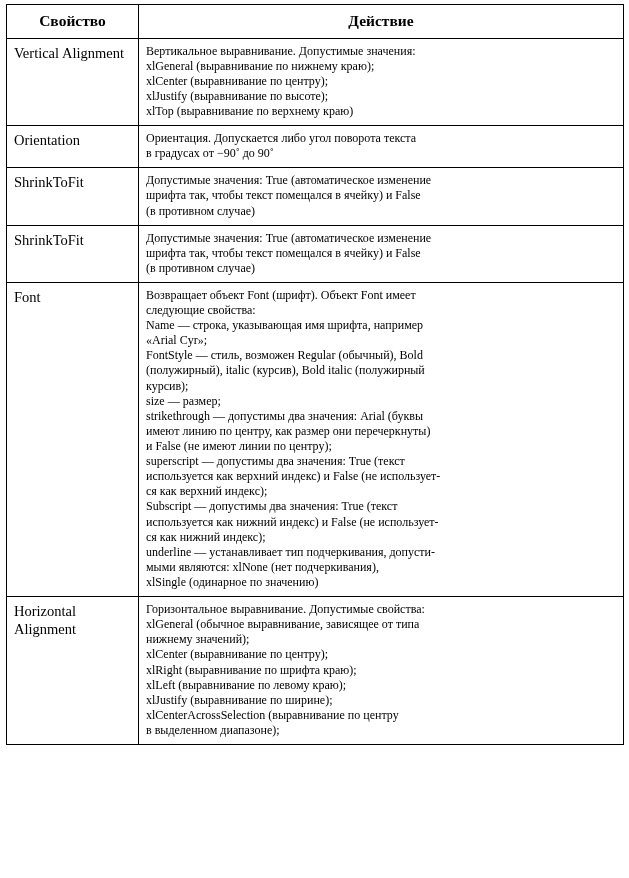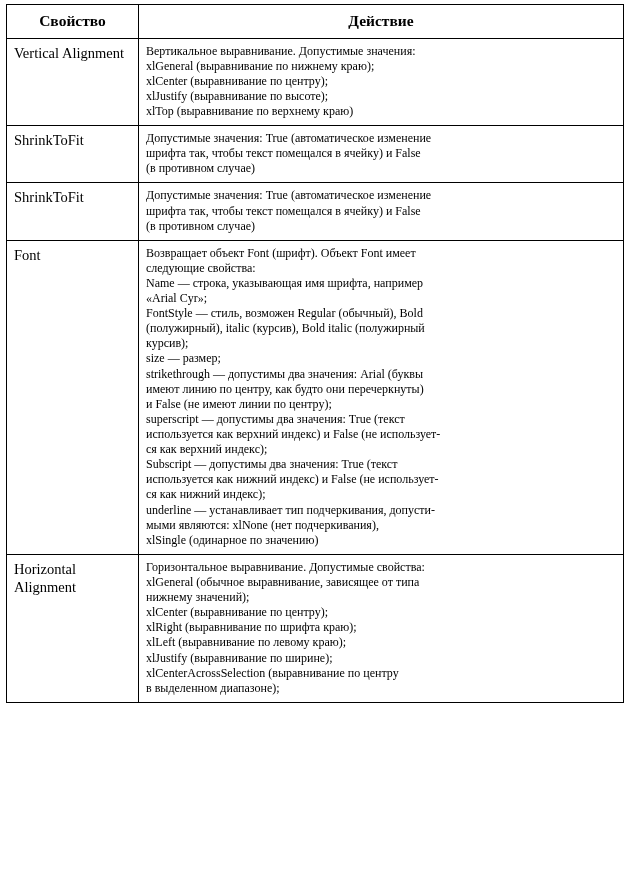"Orientation" tr { html: none -> <tr> <td> <div> <p>Orientation</p> </div> </td> <td> <div> <p>Ориентация. Допускается либо угол поворота текста</p> <p>в градусах от −90˚ до 90˚</p> </div> </td> </tr> }
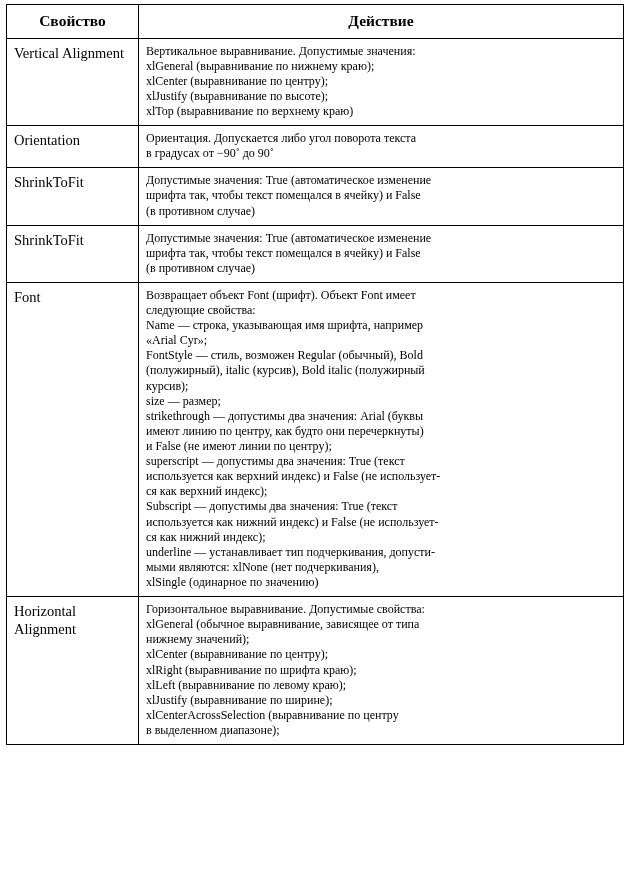"имеют линию по центру, как" p { text: будто -> размер }
